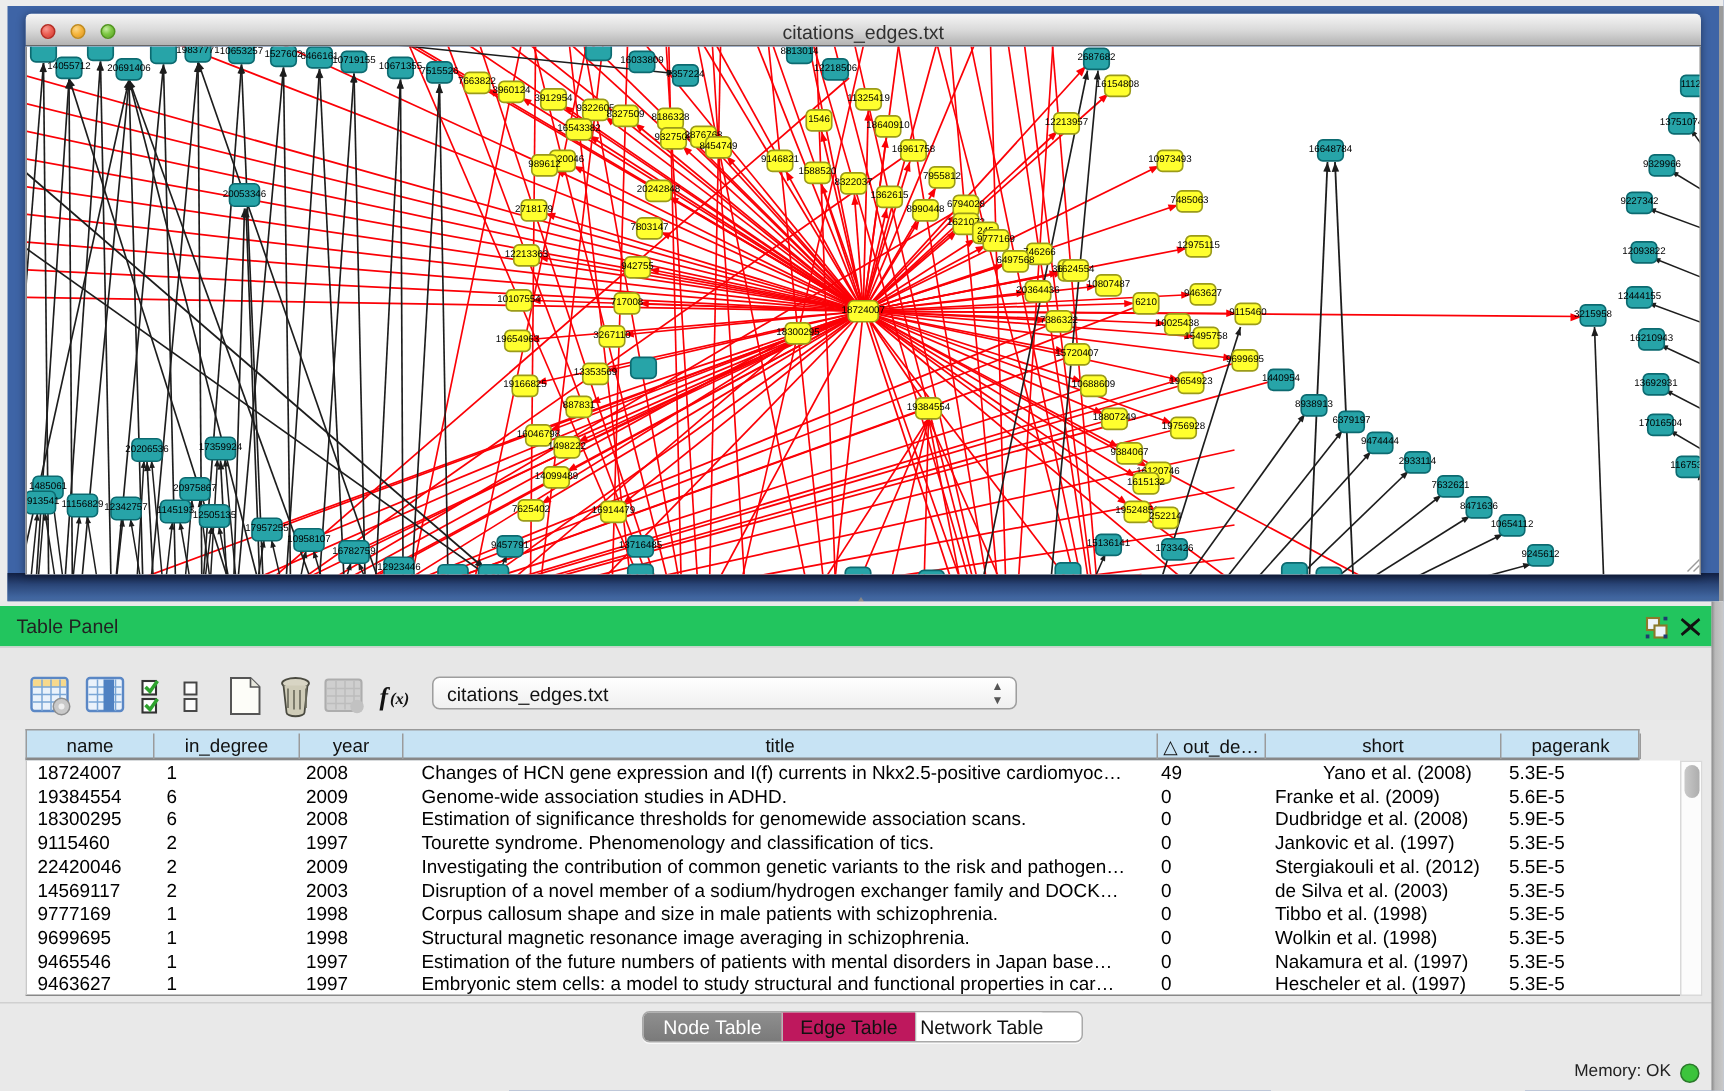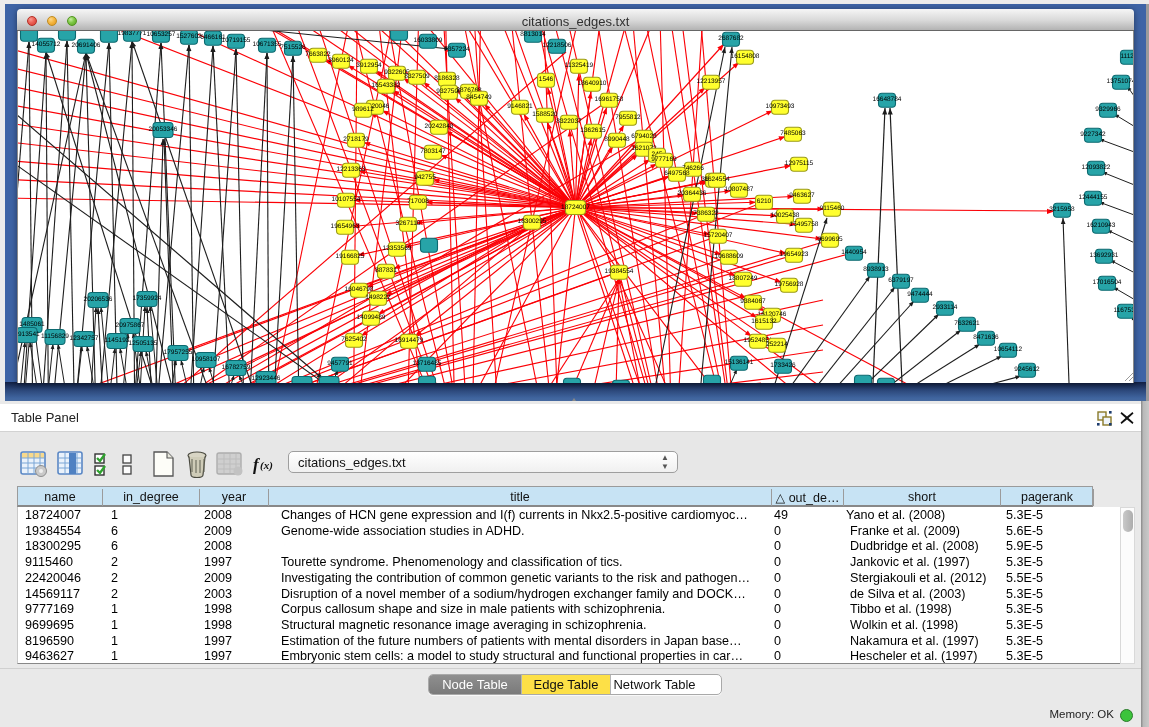"Table Panel" #tp-title { background: #ffffff -> #22c55e }
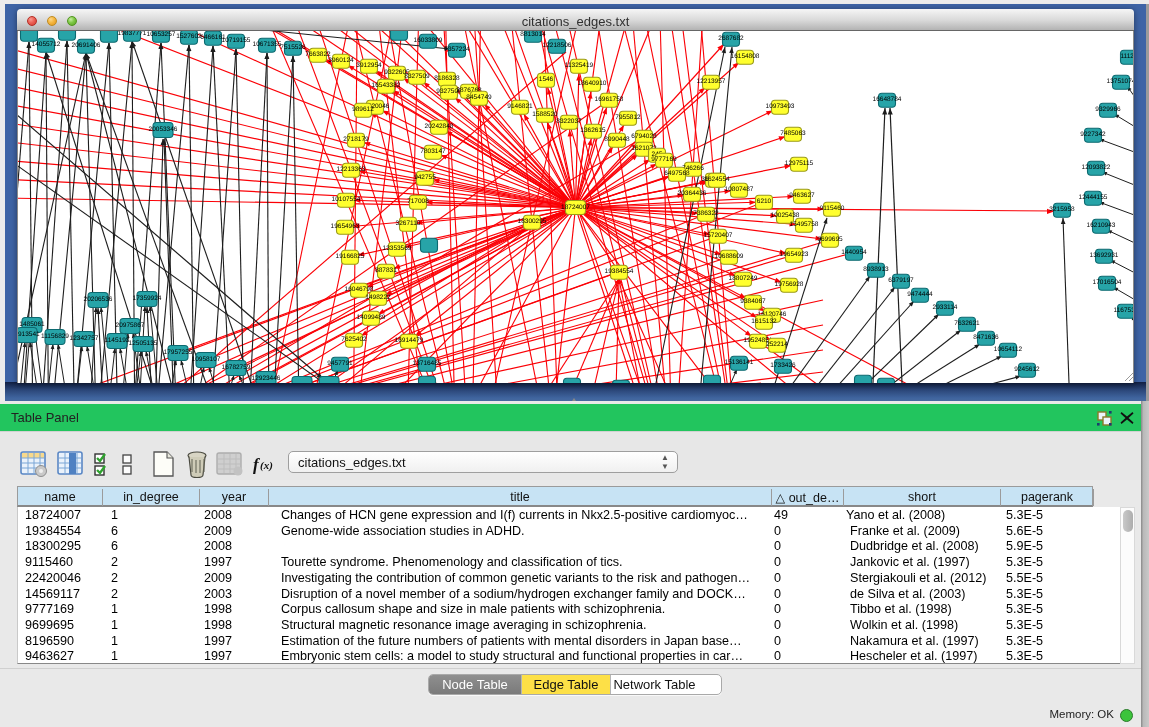"Yano et al. (2008)" span { left: 828px -> 864px }
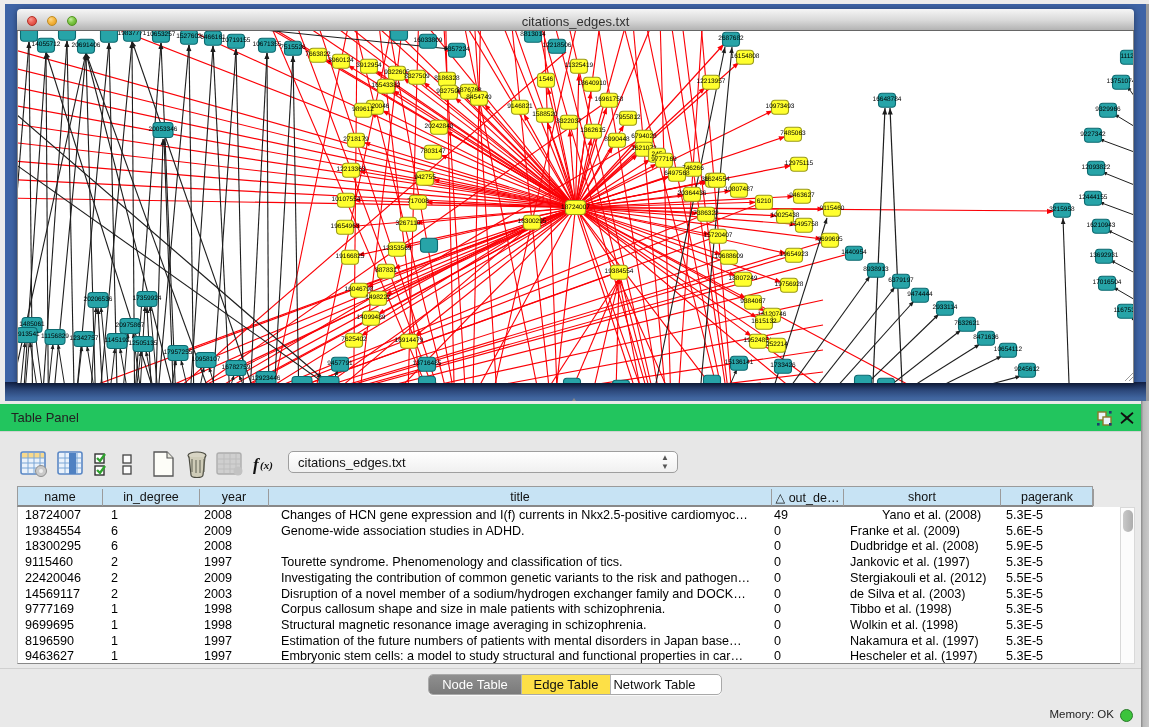"Estimation of significance thresholds" span { html: none -> <span>Estimation of significance thresholds for genomewide association scans.</span> }
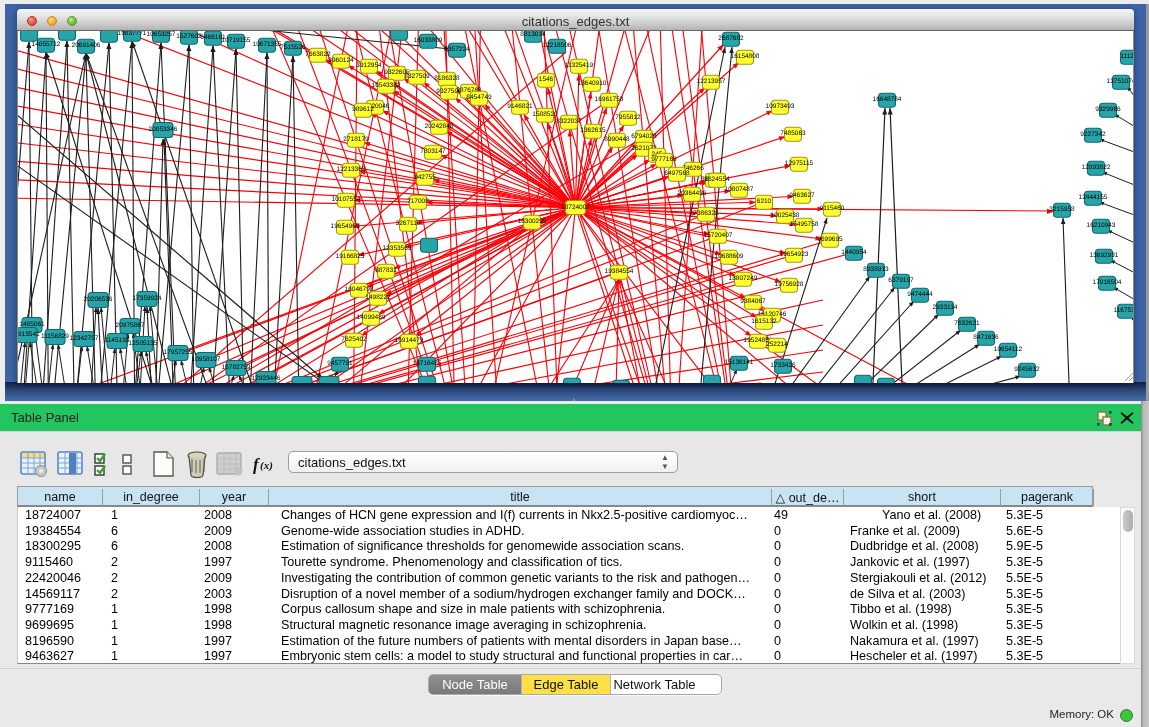"8196590" span { text: 8196590 -> 9465546 }
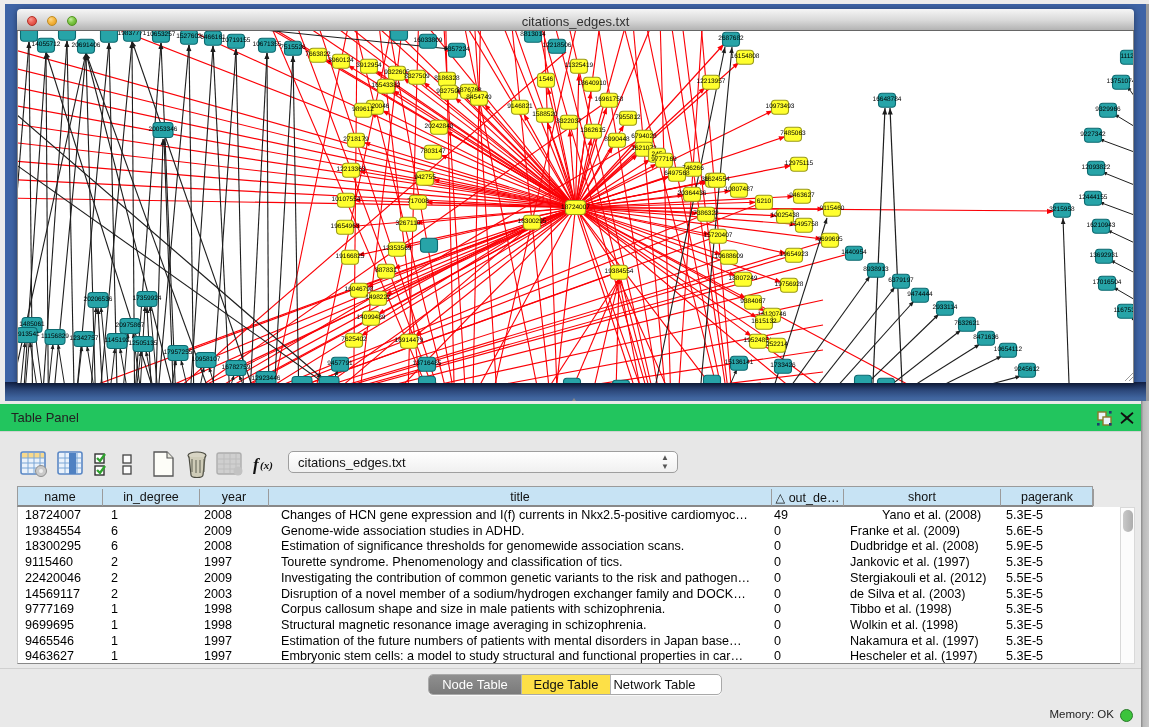"Edge Table" div { background: #fde047 -> #be185d }
